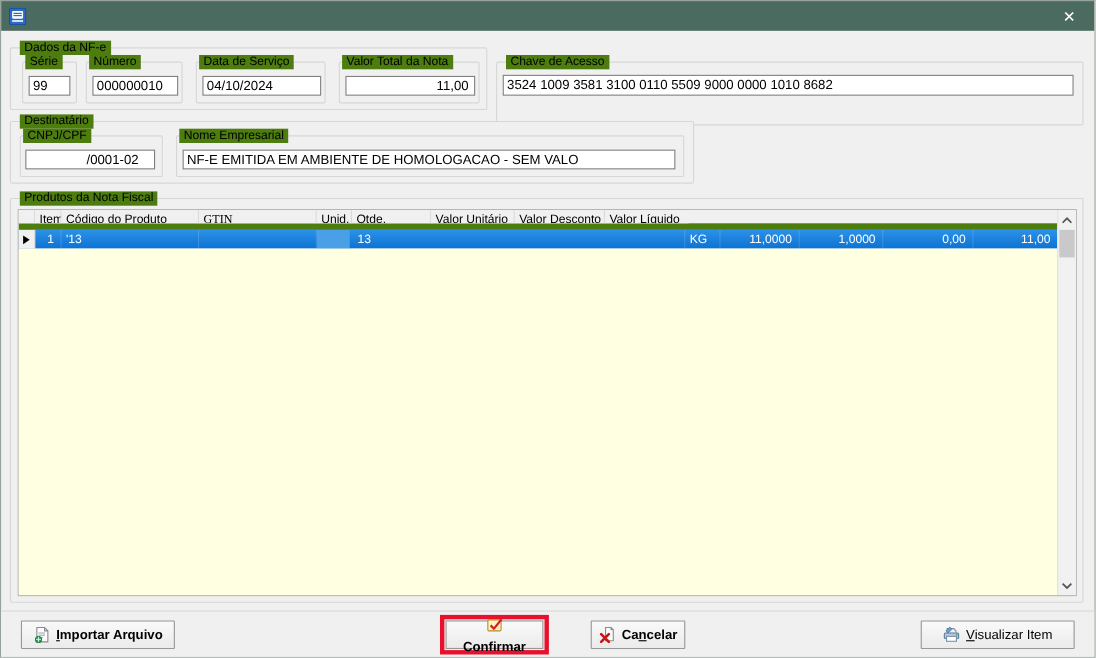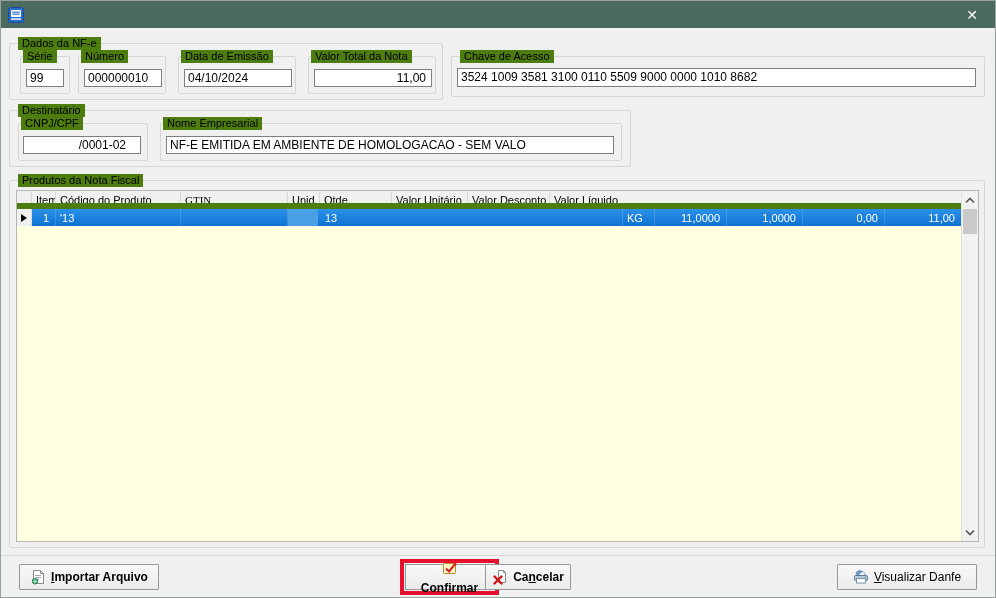"Data de Emissão" span.gb-caption { text: Emissão -> Serviço }
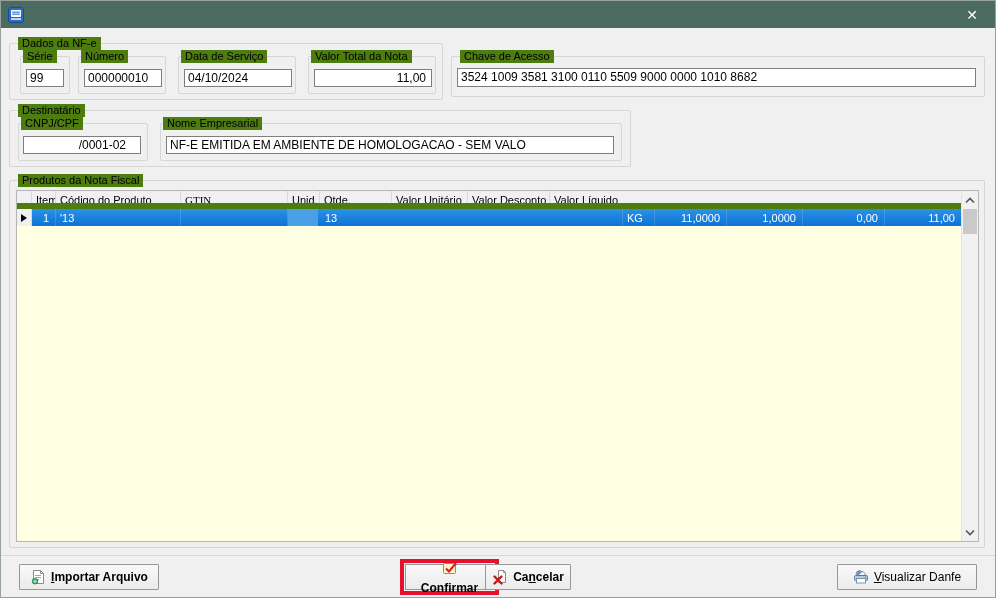"Chave de Acesso" #gb-chave { height: 41px -> 58px }
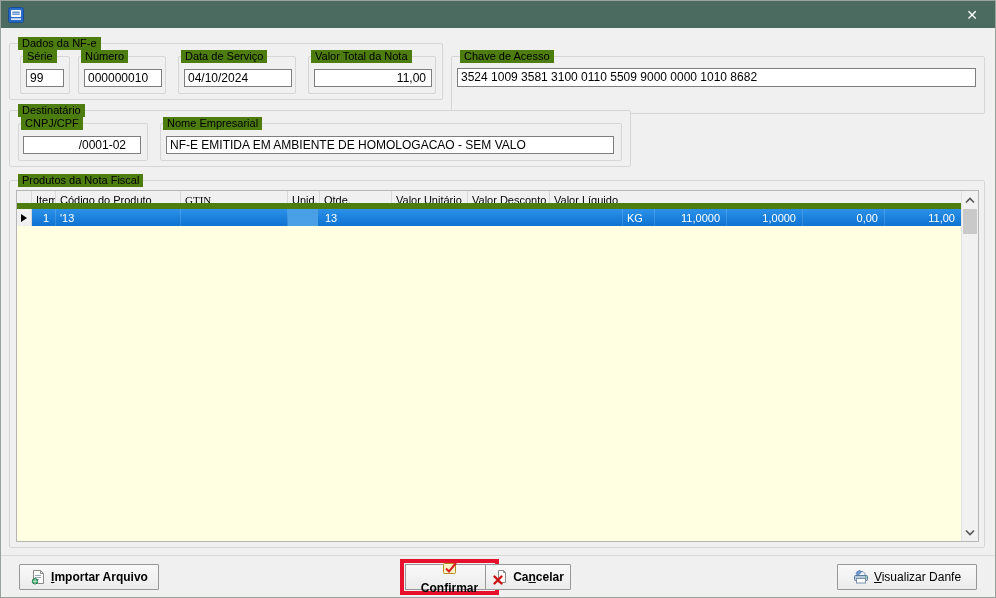"Cancelar" #btn-cancelar { left: 484px -> 536px }
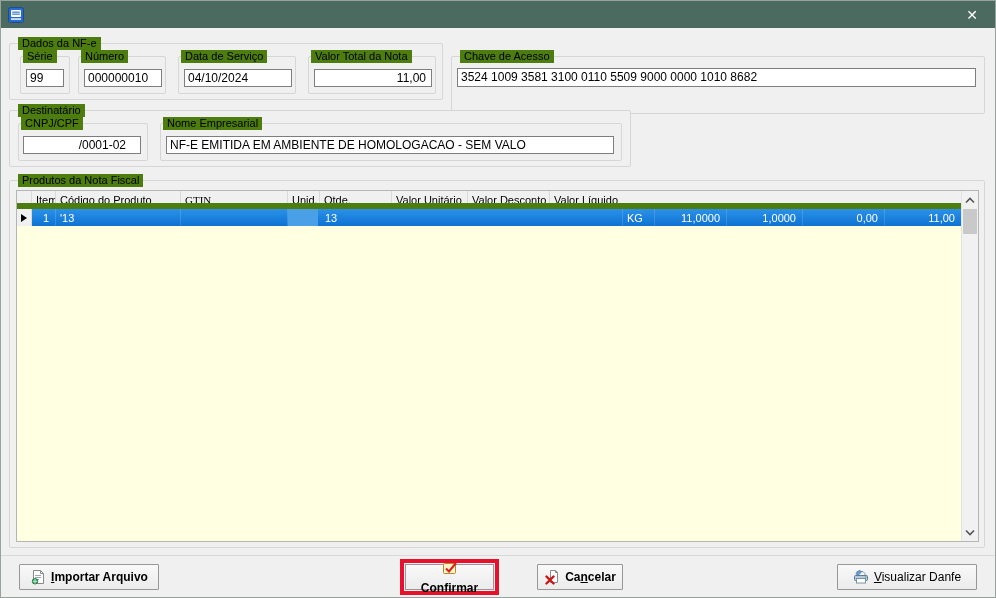"isualizar Danfe" span { text: Danfe -> Item }
